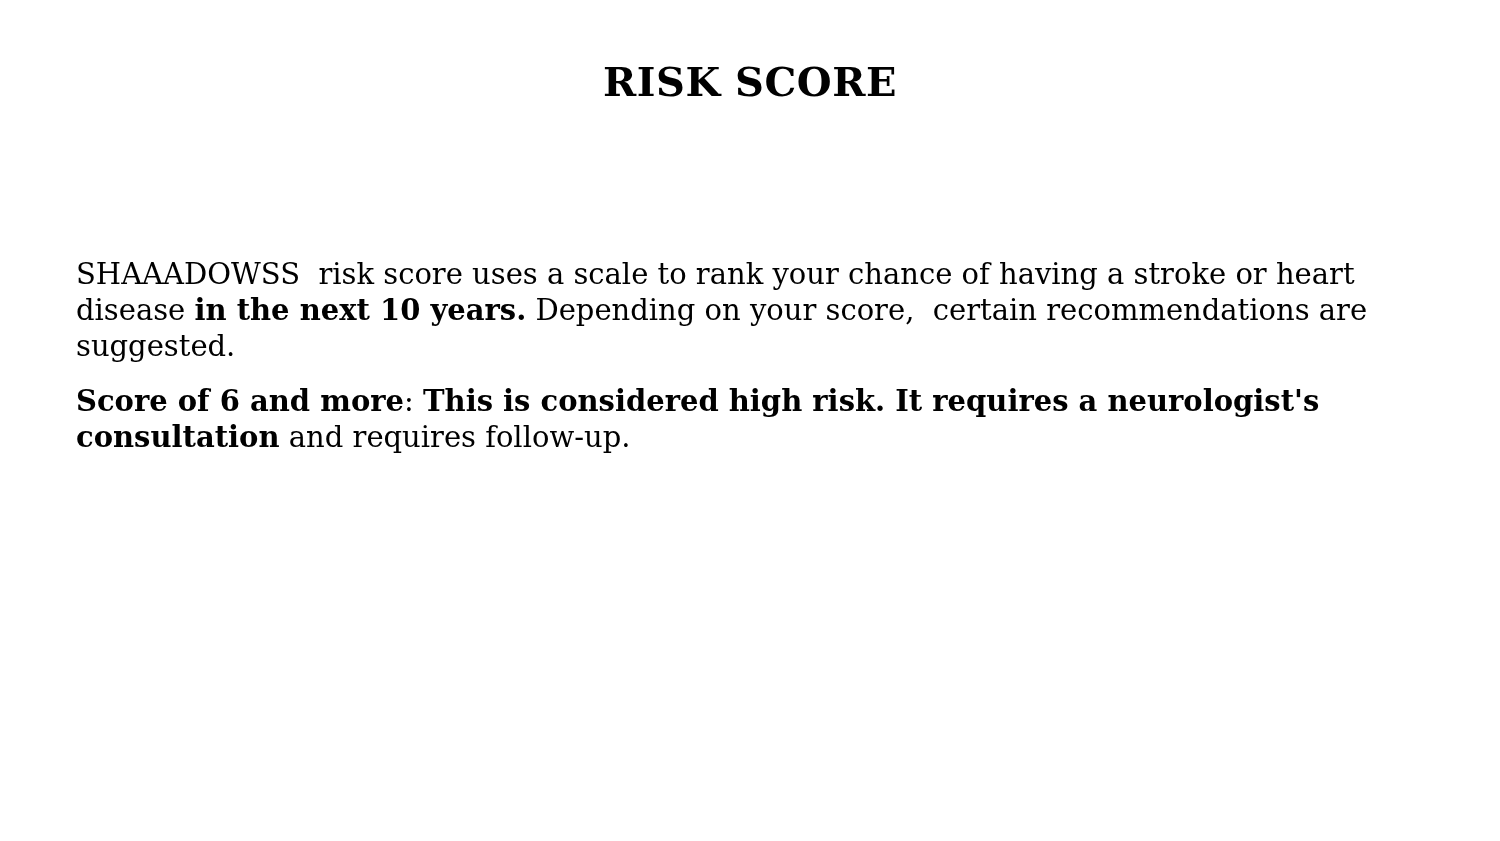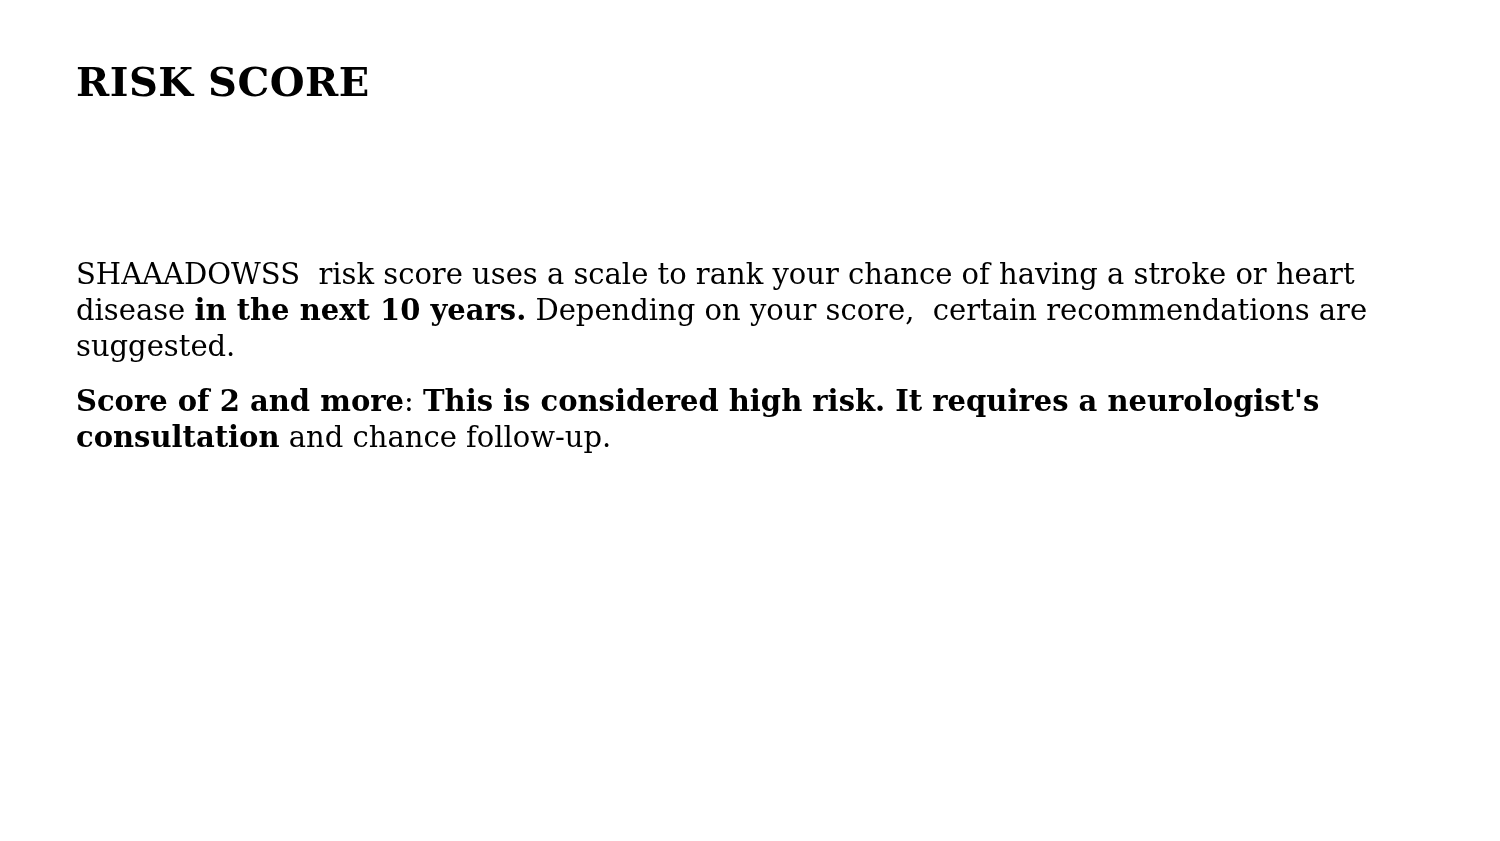"RISK SCORE" .title { text-align: left -> center }
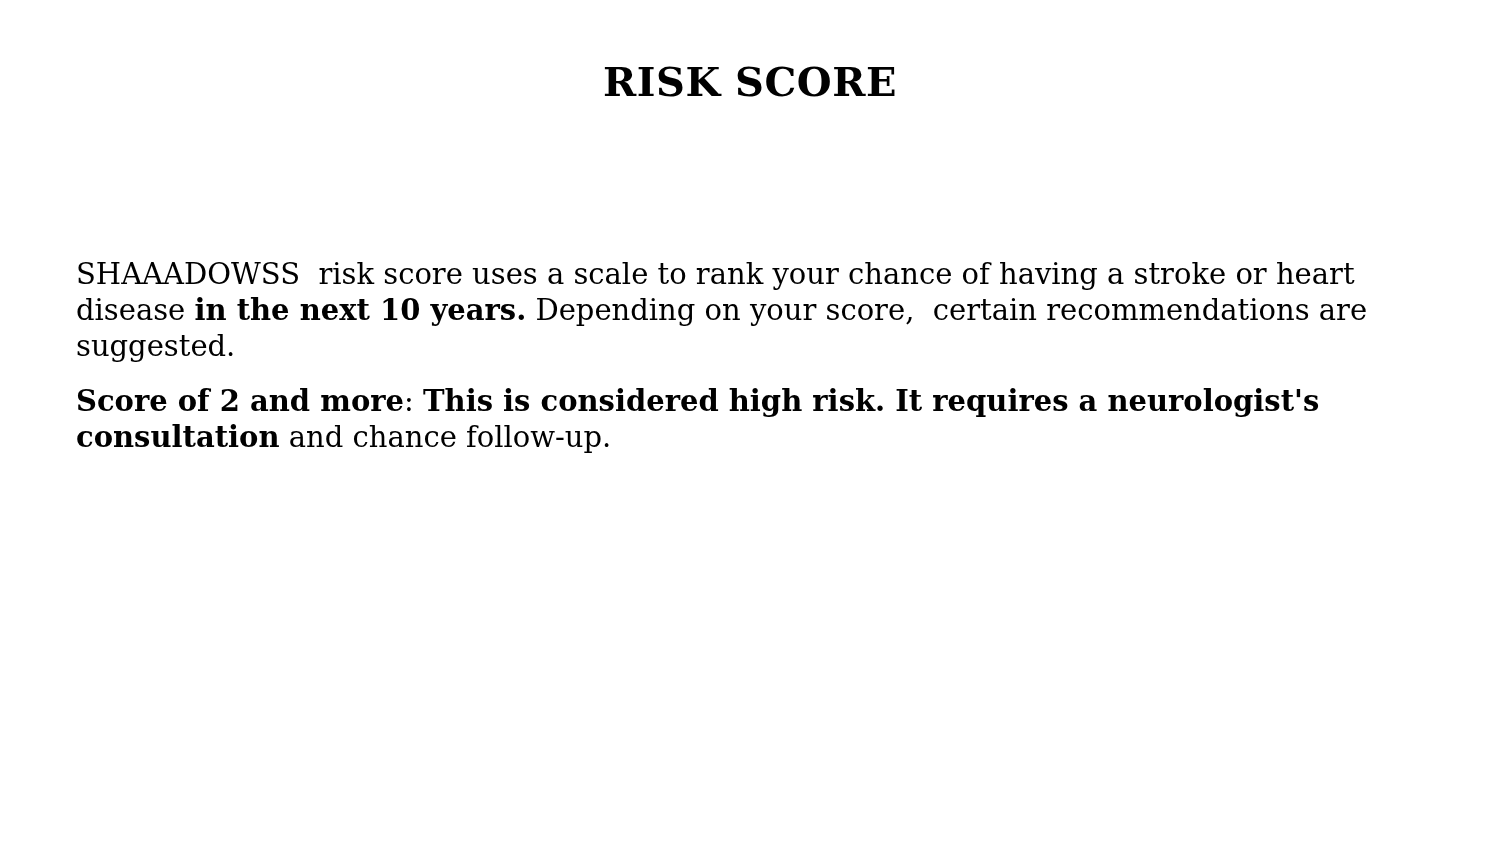"Score of 2 and more" span.run { text: 2 -> 6 }
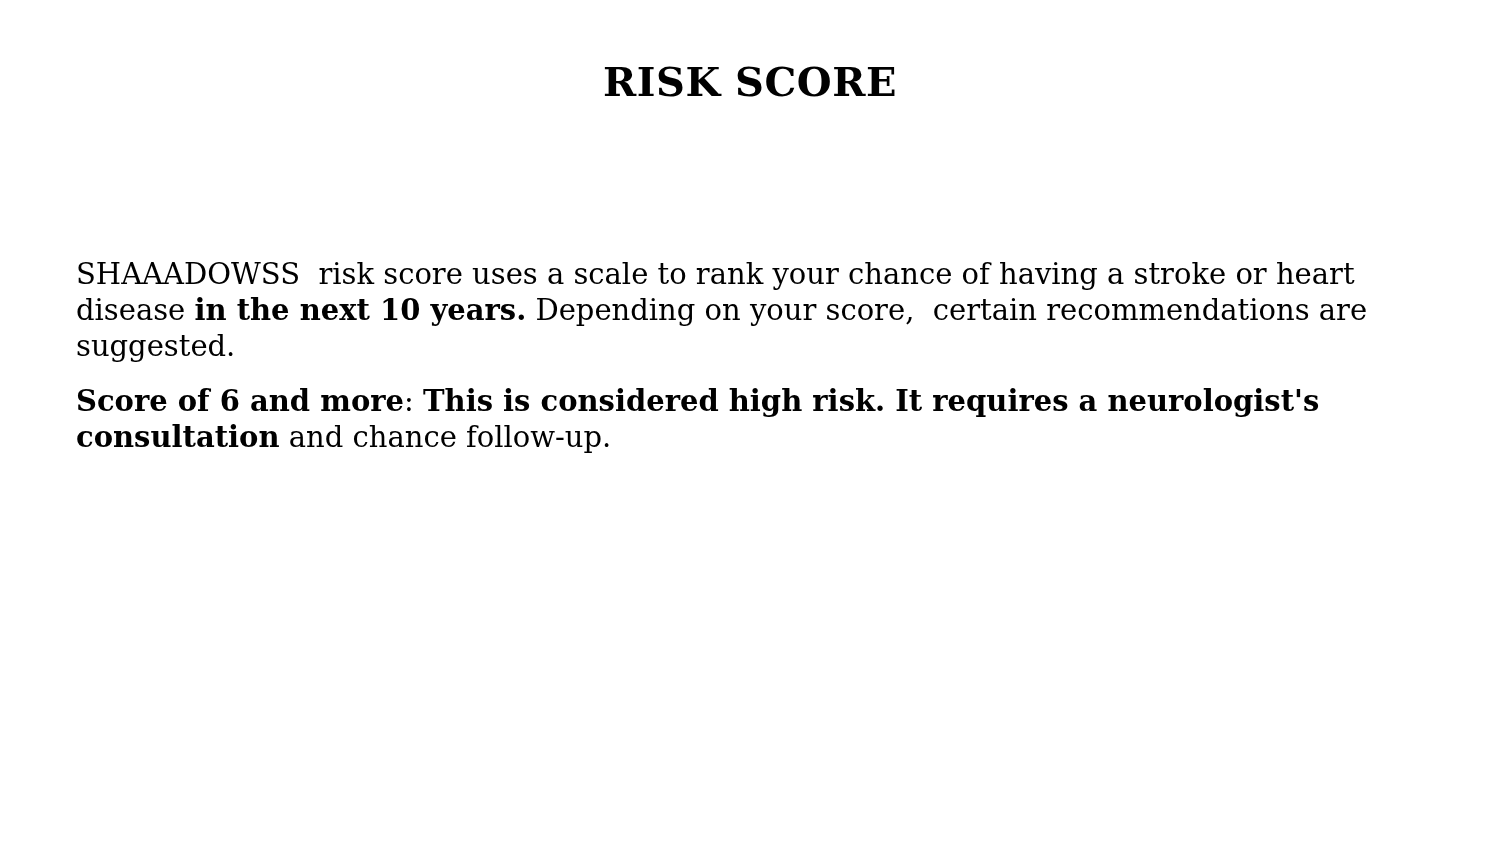"and chance follow-up." span.run { text: chance -> requires }
